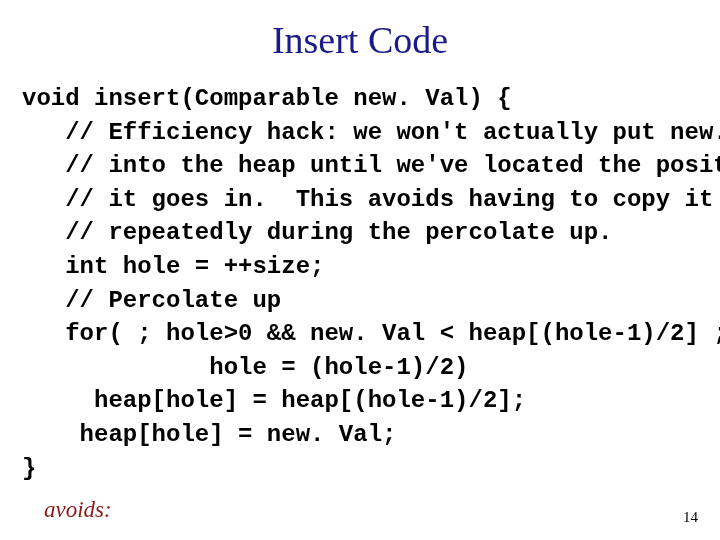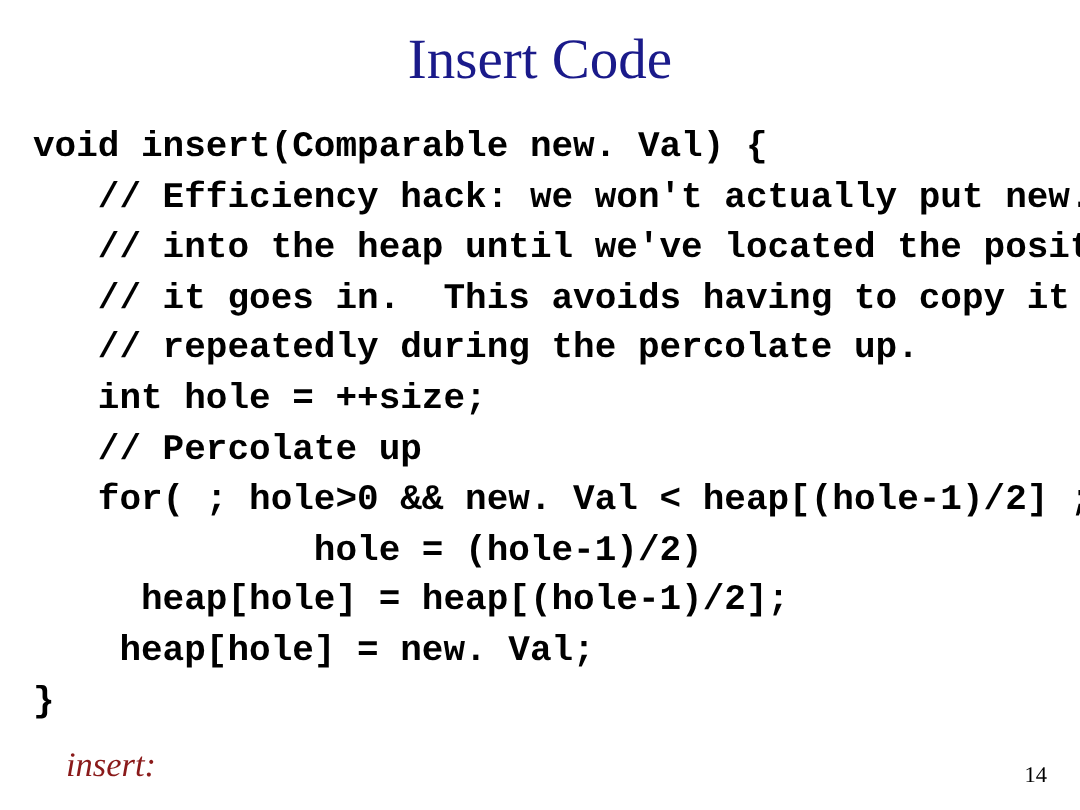"insert:" div.runtime { text: insert -> avoids }
